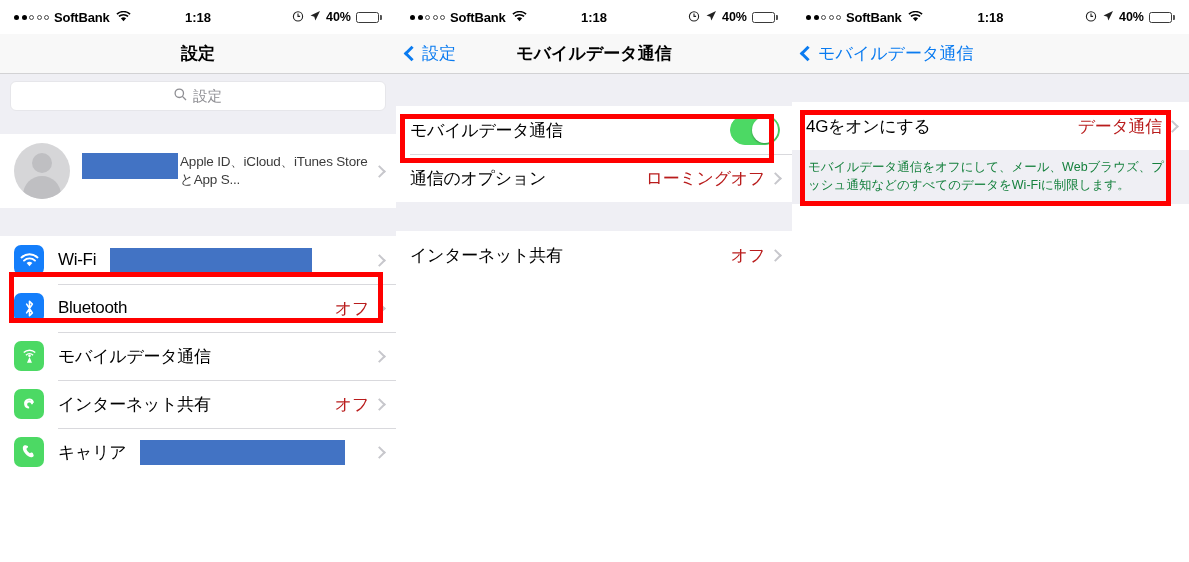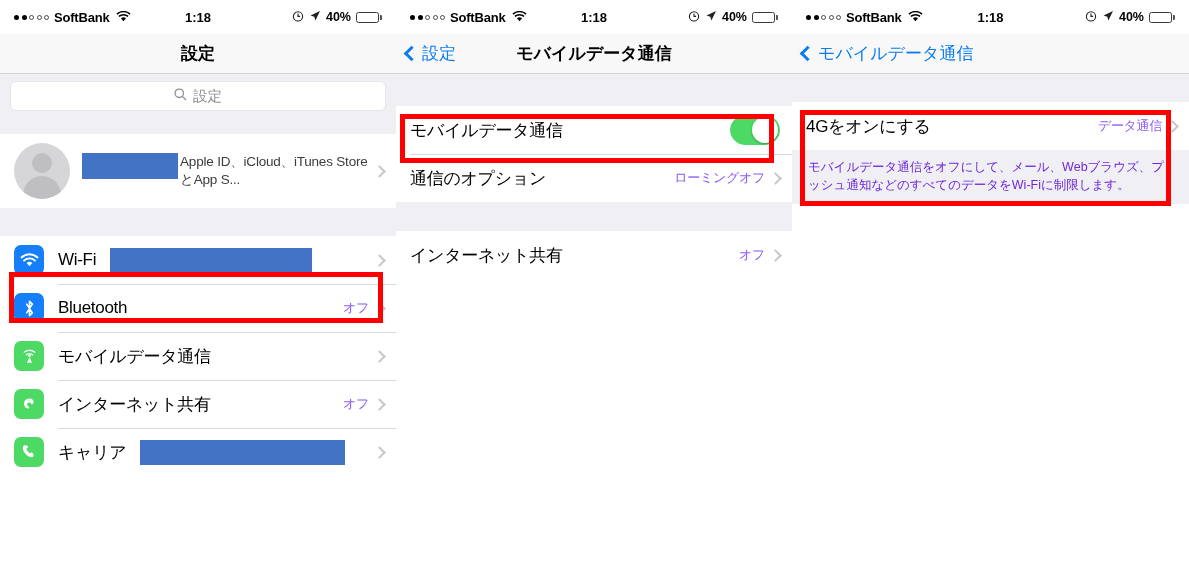"データ通信" .row-value { color: #8b5cf6 -> #b91c1c; font-size: 13px -> 17px }
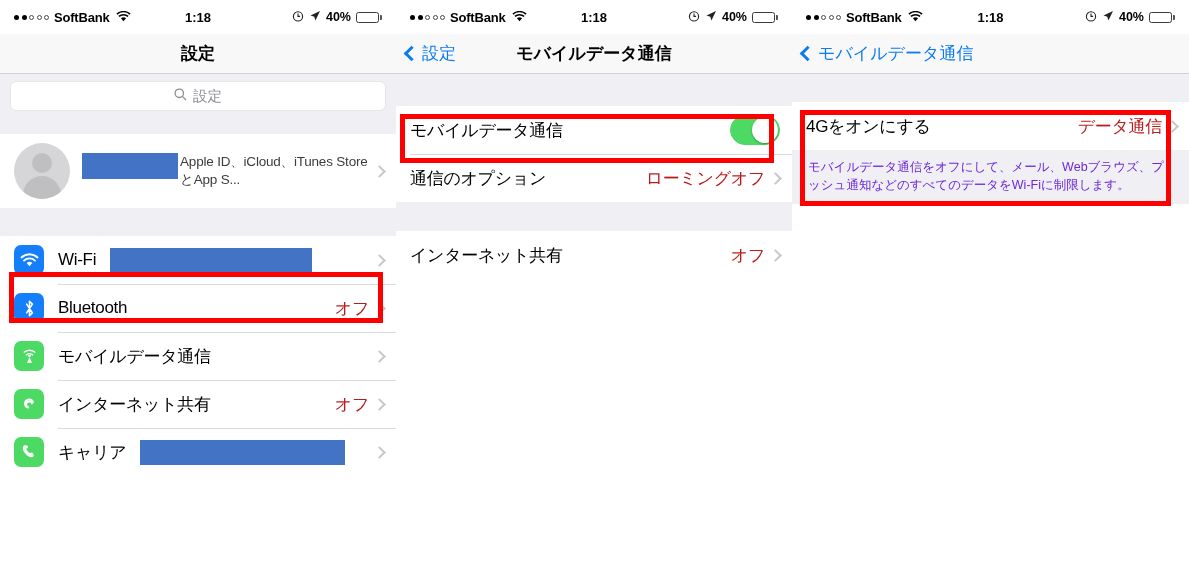"モバイルデータ通信をオフにして、メール、Webブラウズ、プッシュ通知などのすべて" .footnote { color: #6d28d9 -> #15803d }
